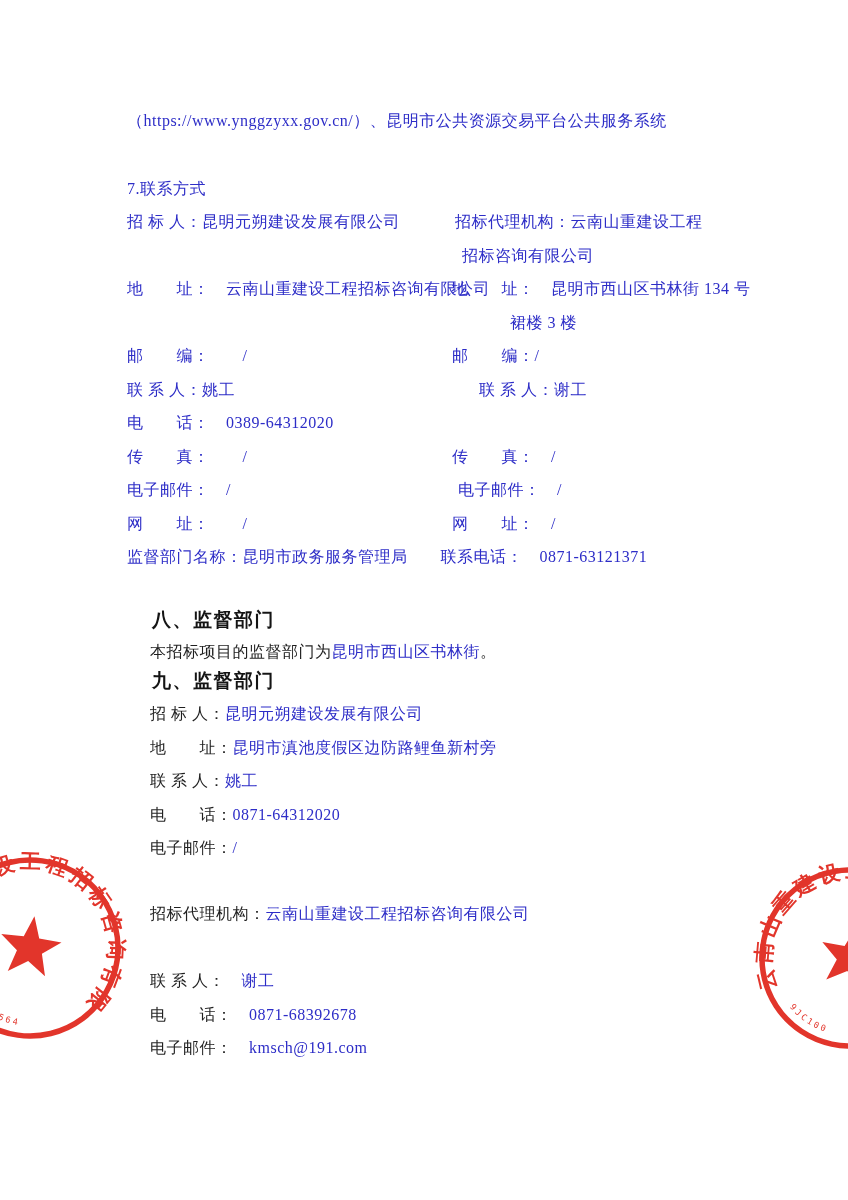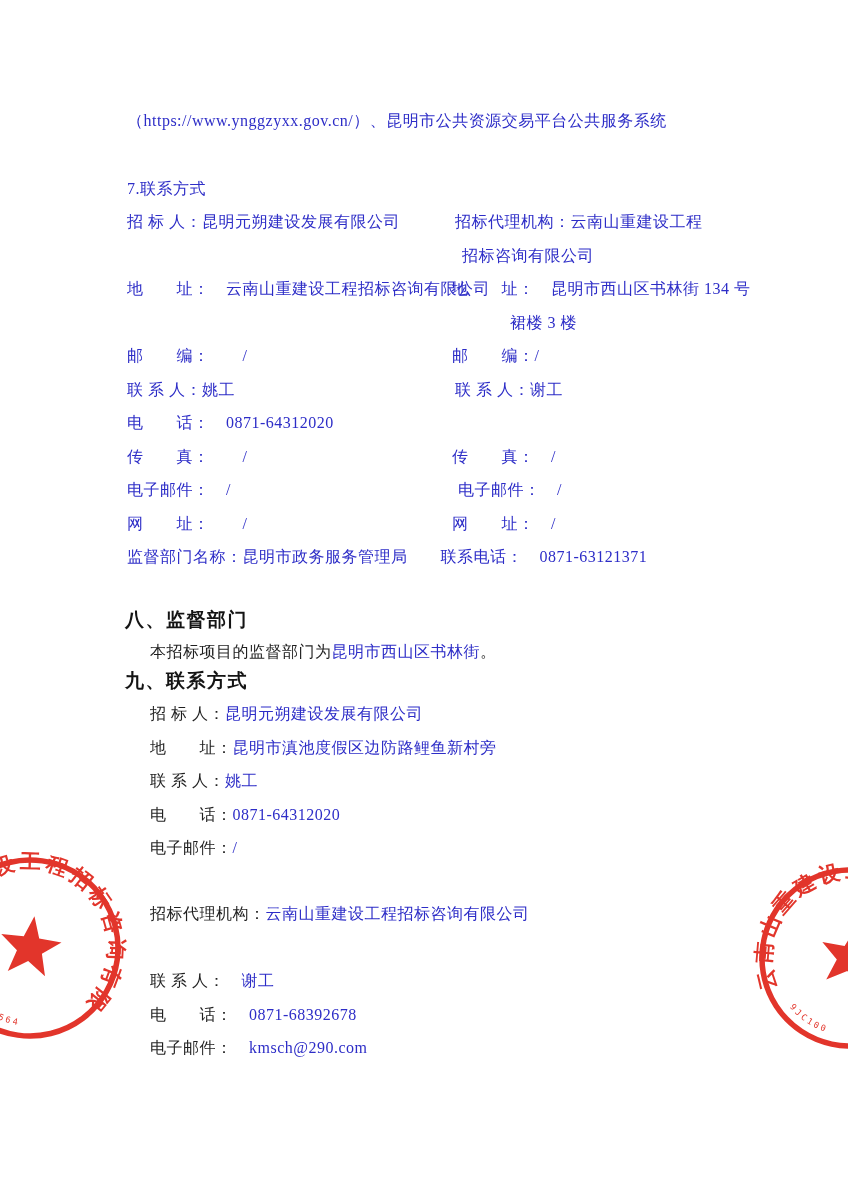"联 系 人：谢工" div.ln { left: 455px -> 479px }
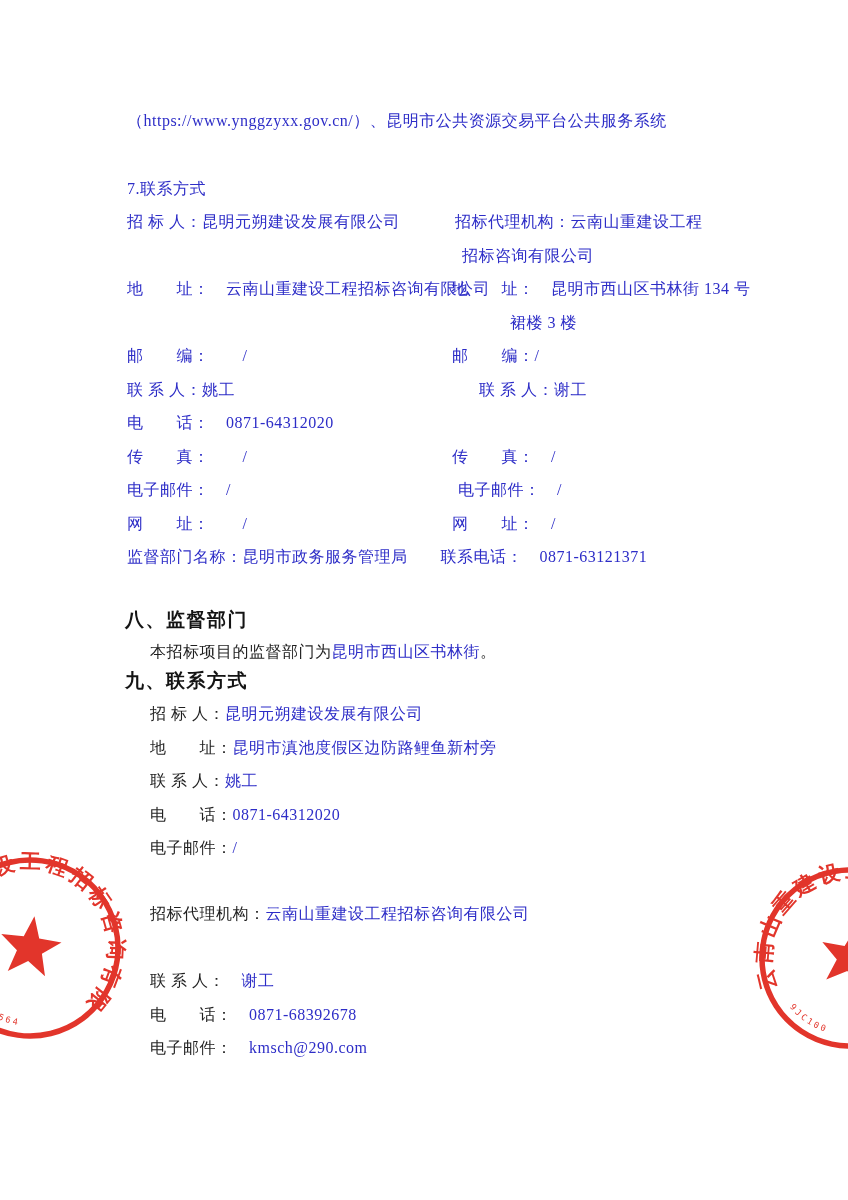"电 话： 0871-64312020" div.ln { text: 0871-64312020 -> 0389-64312020 }
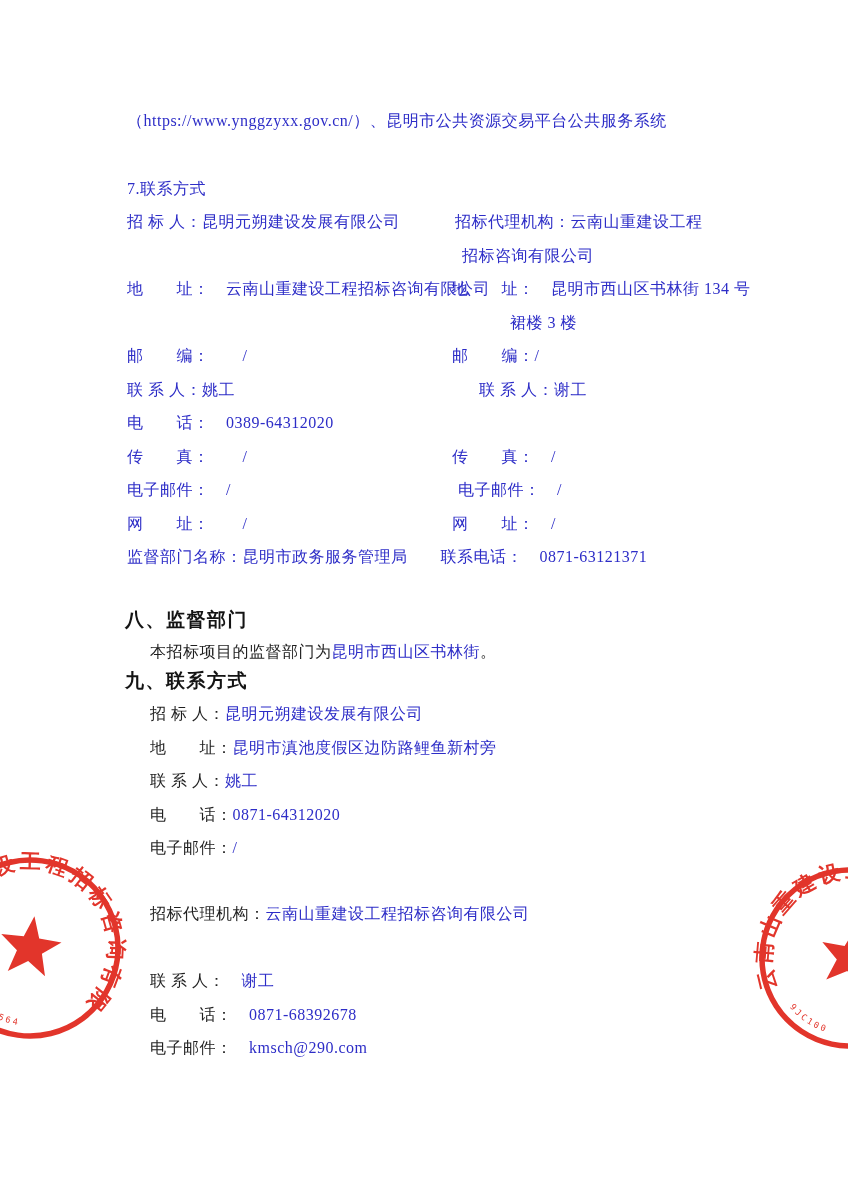"八、监督部门" .hd { margin-left: none -> 27px }
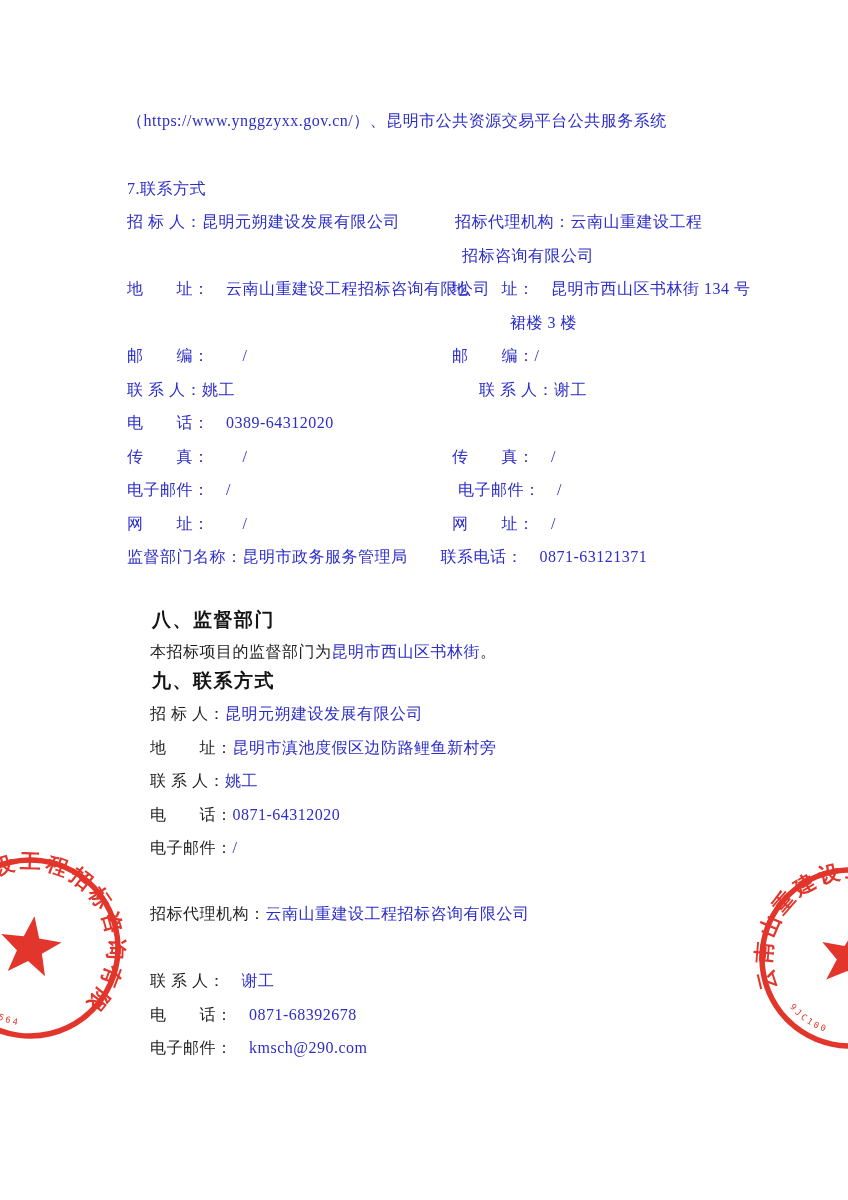"九、联系方式" div.hd { text: 联系方式 -> 监督部门 }
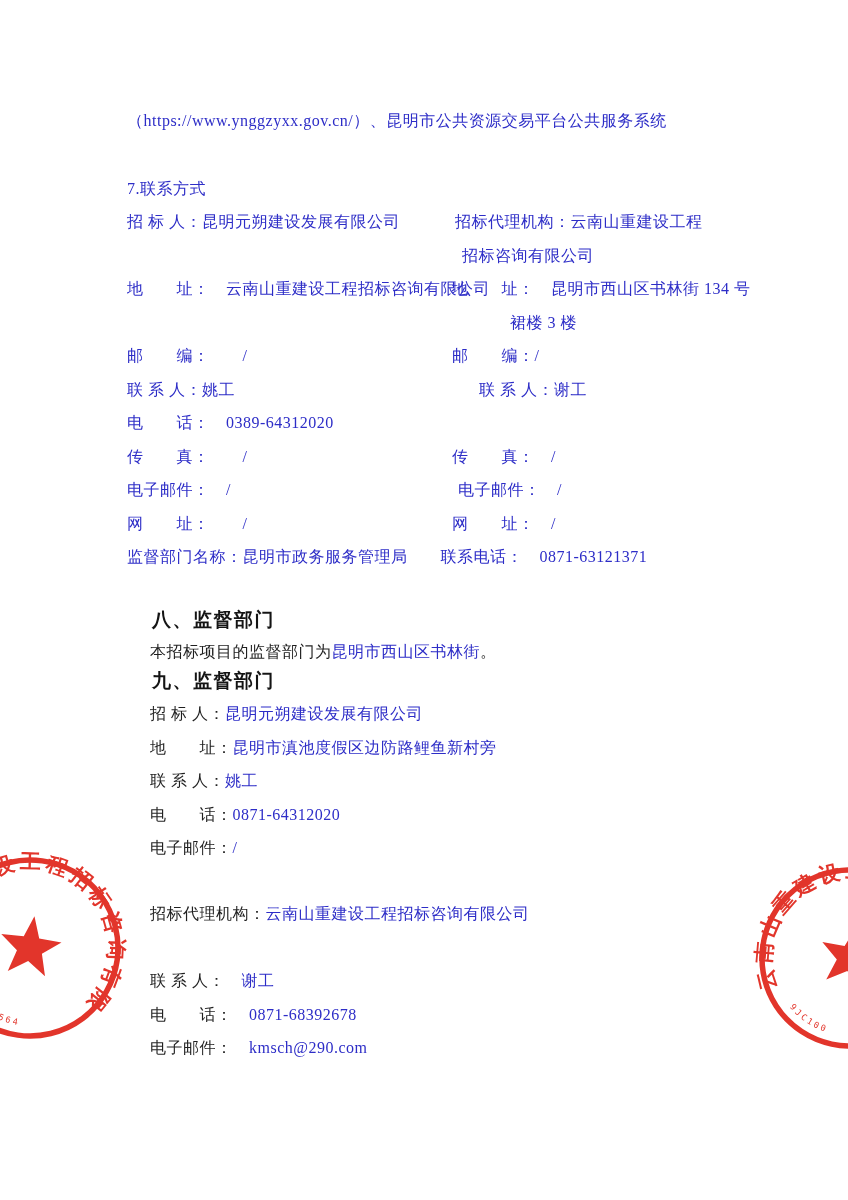"kmsch@290.com" span.blue { text: kmsch@290.com -> kmsch@191.com }
